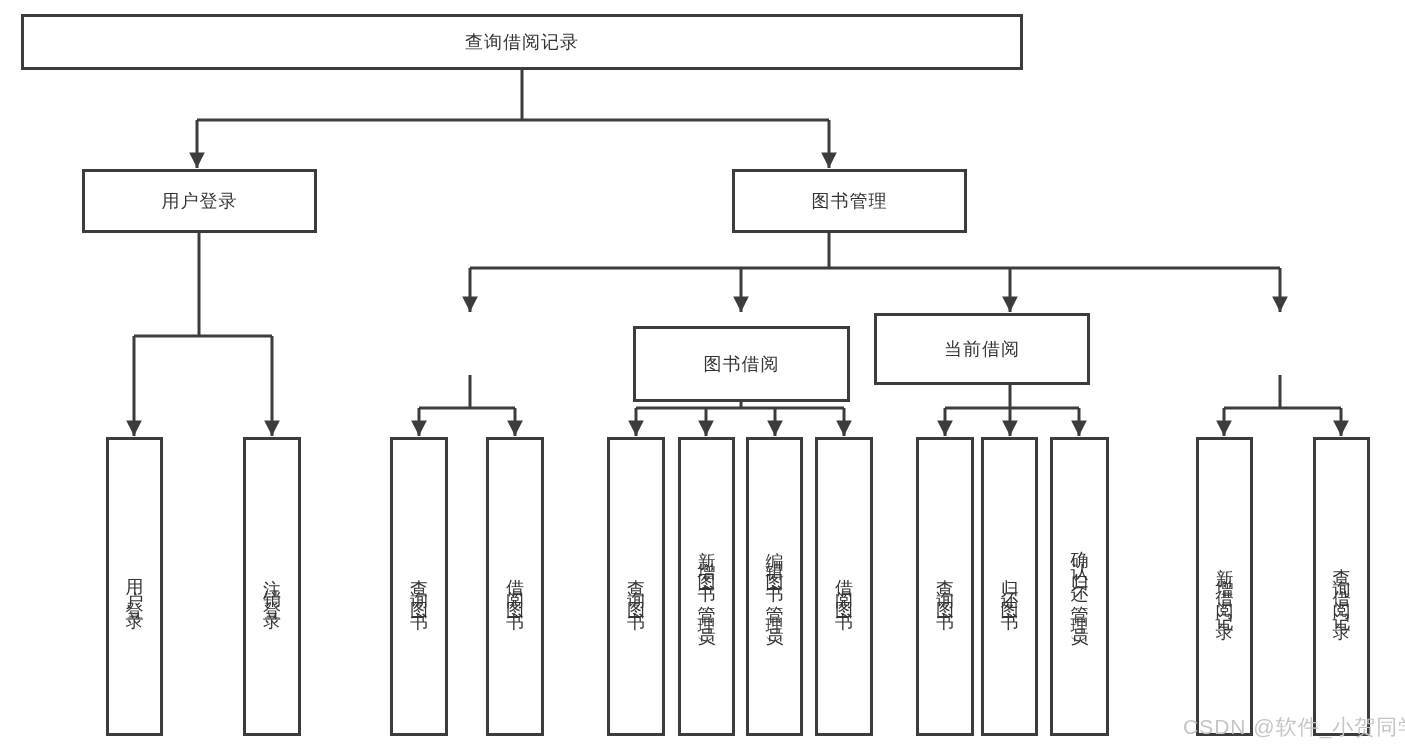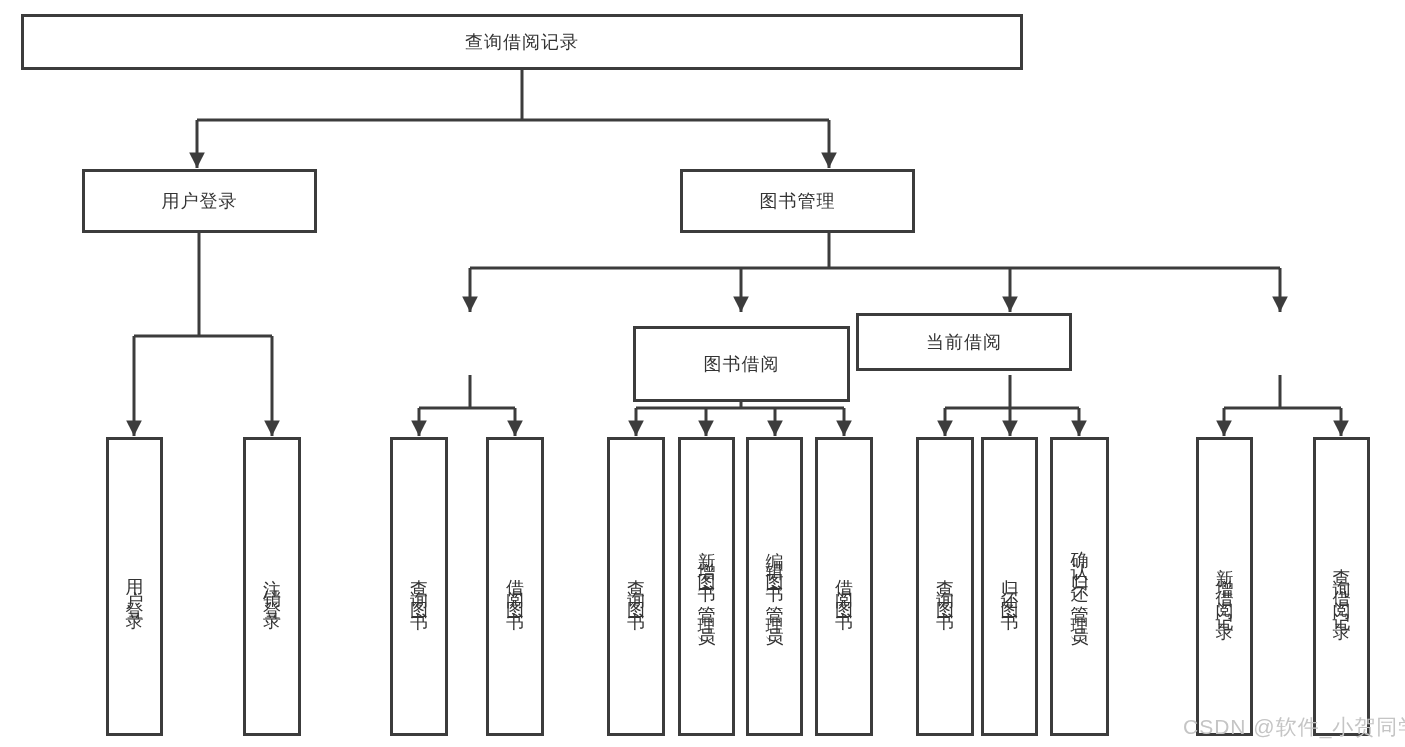"图书管理" div.box { left: 680px -> 732px }
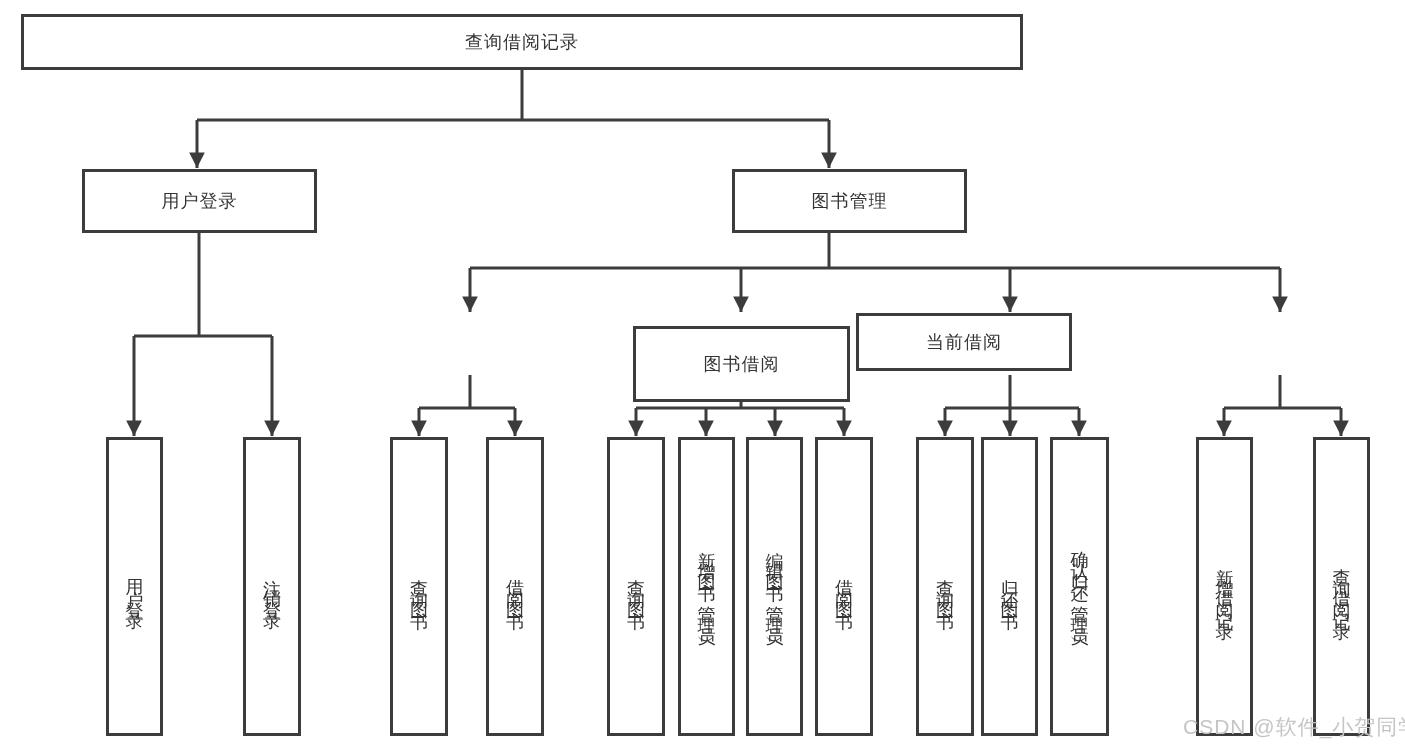"当前借阅" div.box { height: 58px -> 72px; left: 856px -> 874px }
